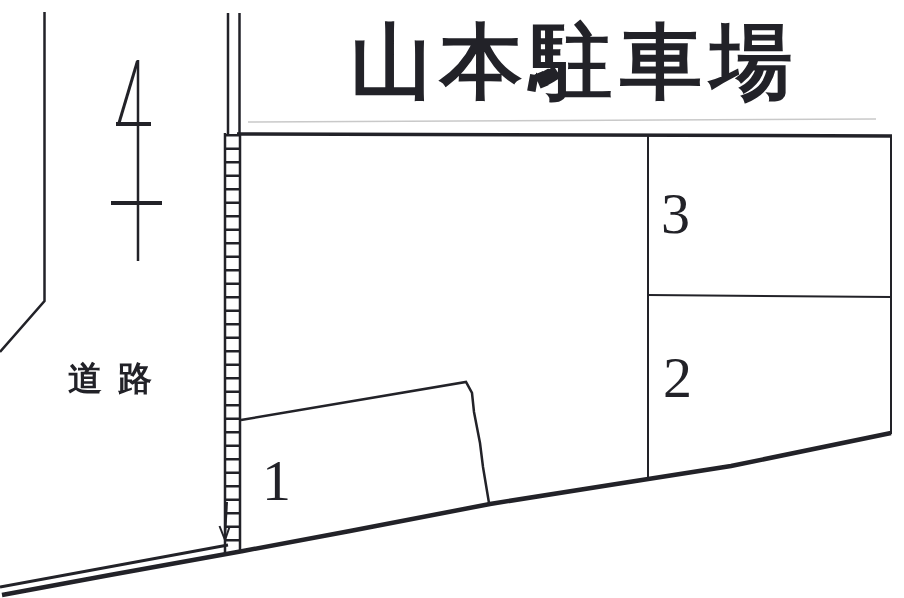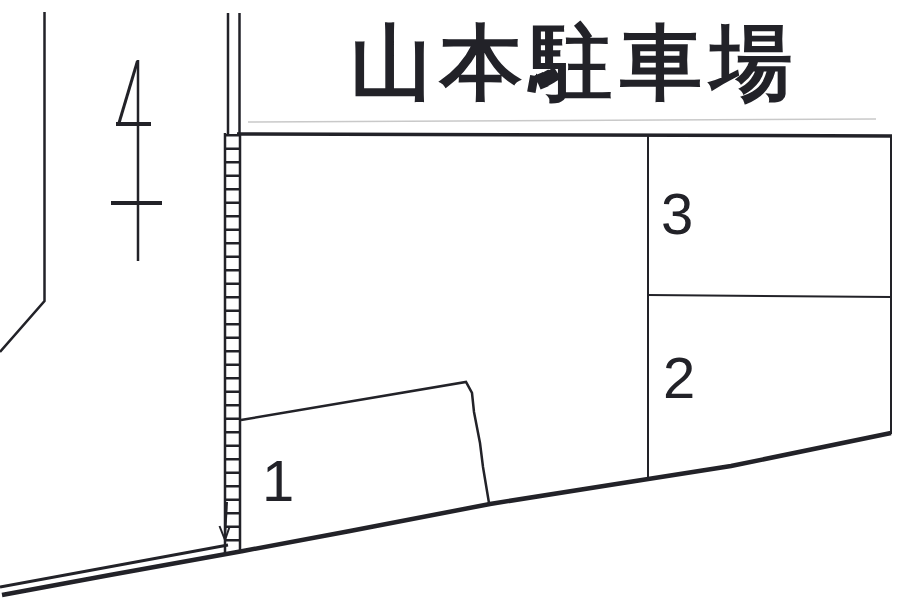"山本駐車場" .canvas { font-family: Liberation Sans, sans-serif -> Liberation Serif, serif }
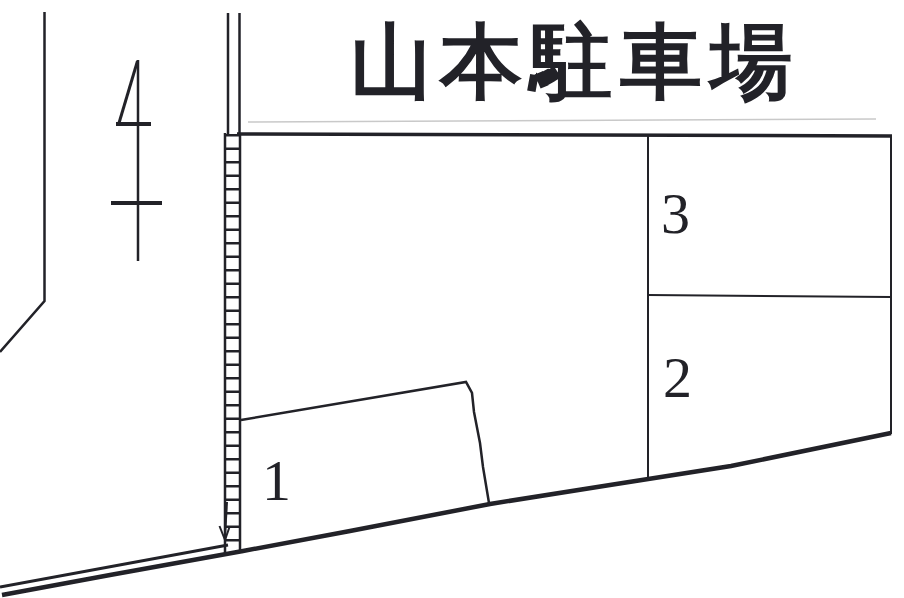"道路" div.label { html: none -> <div>道路</div> }
